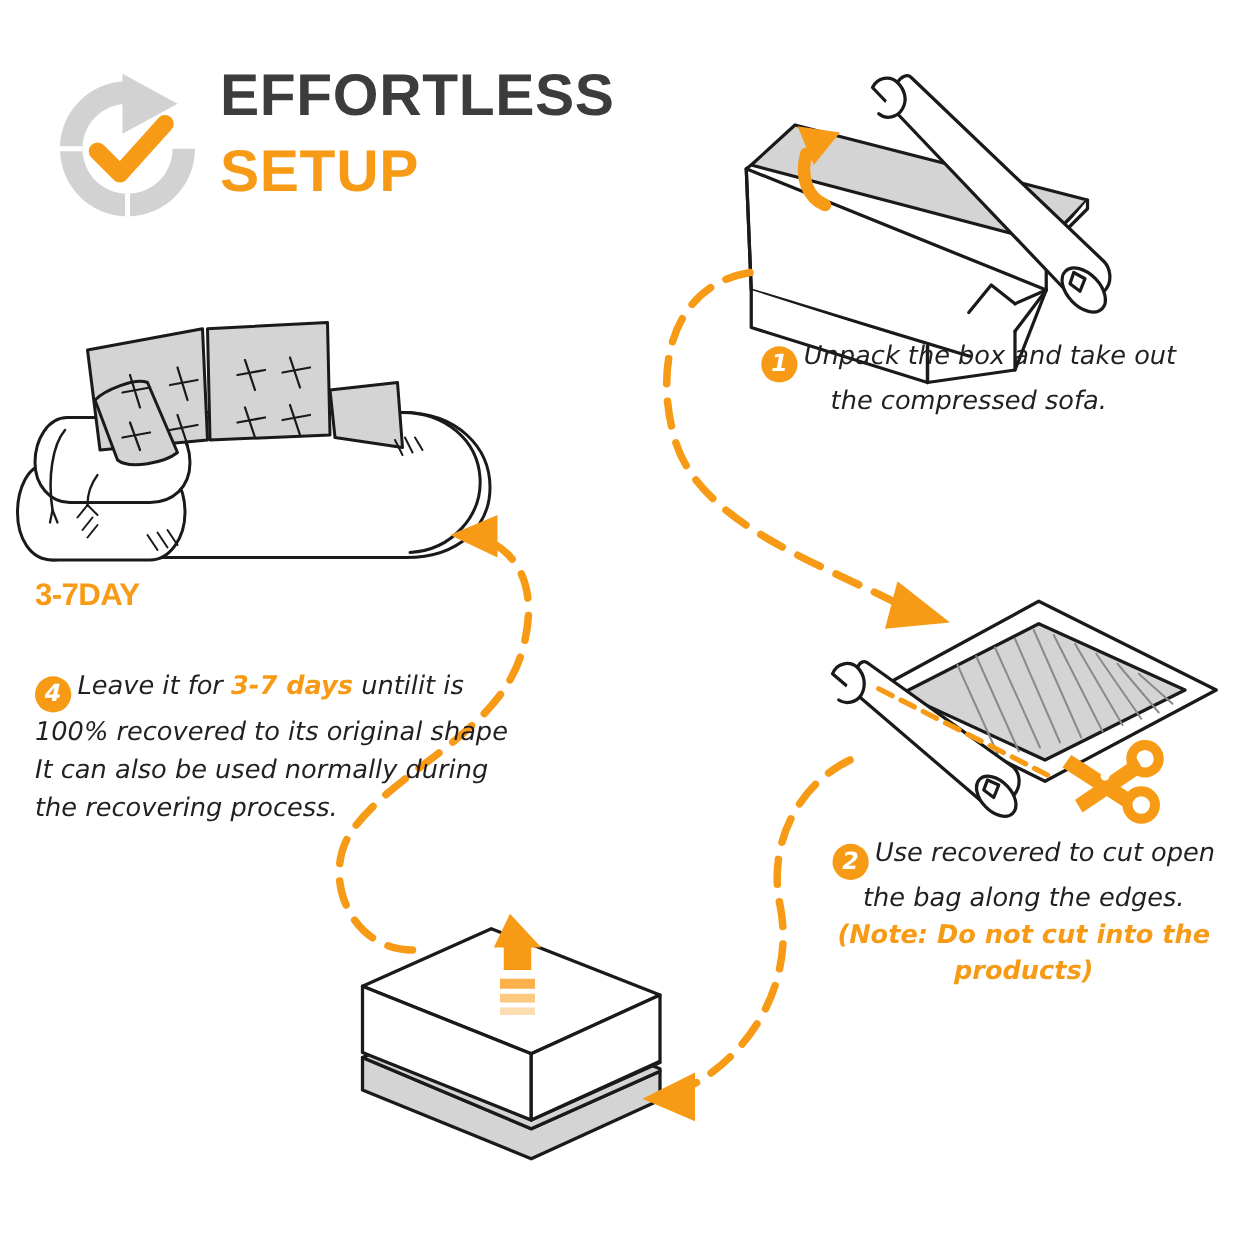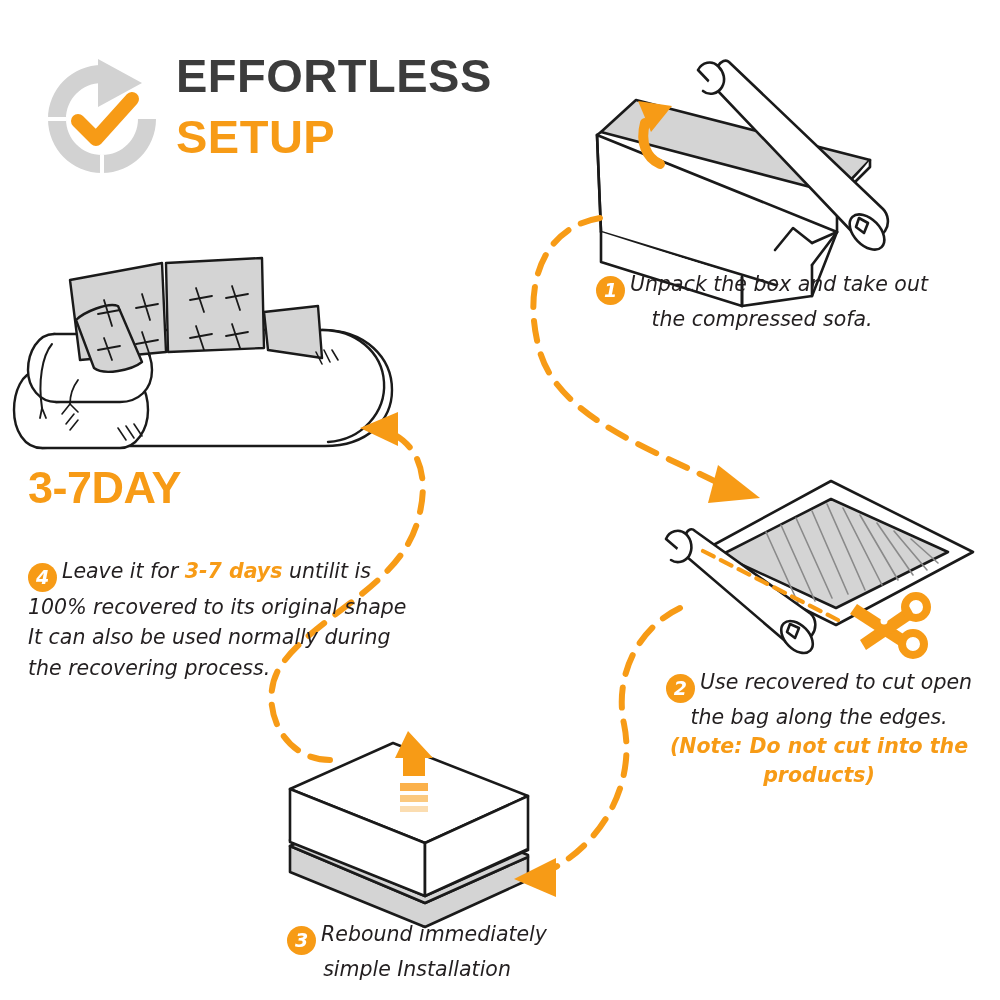"1 Unpack the box and" #step1-text { left: 592px -> 605px }
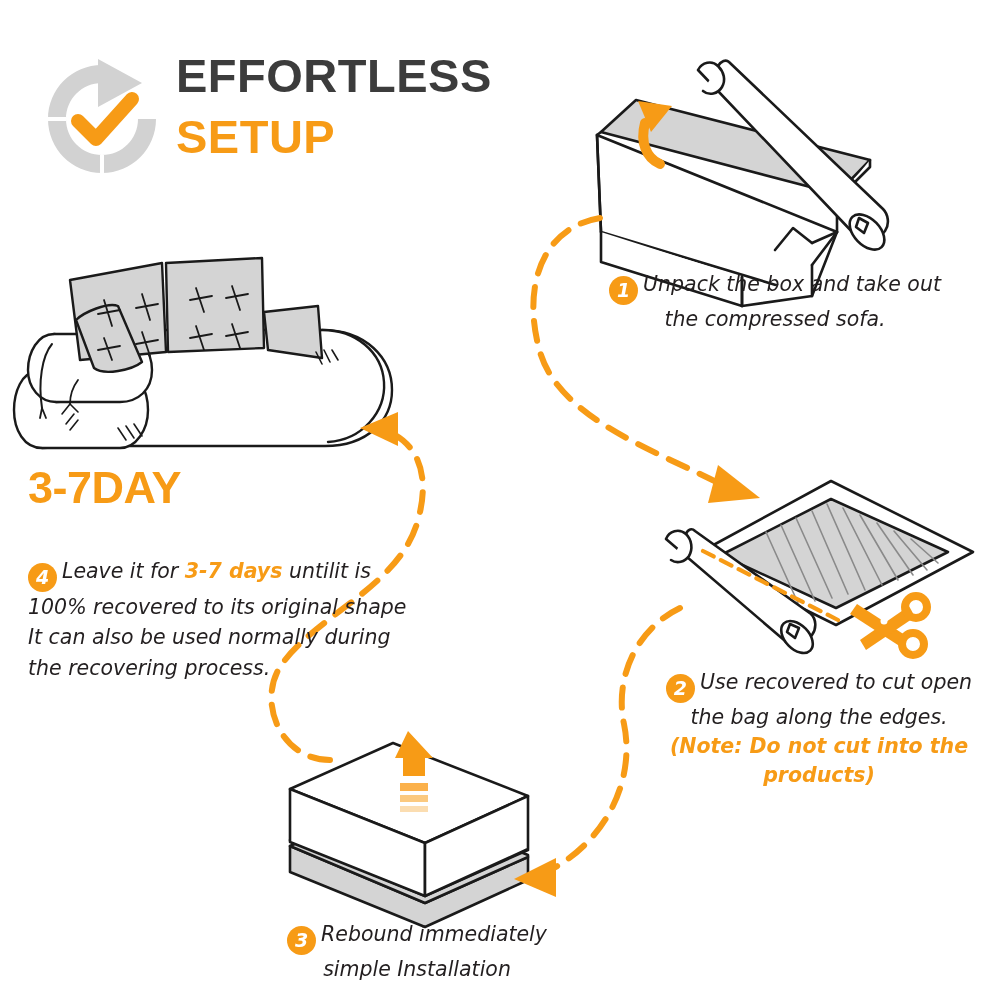"3-7DAY" #day-label { font-size: 45px -> 25px }
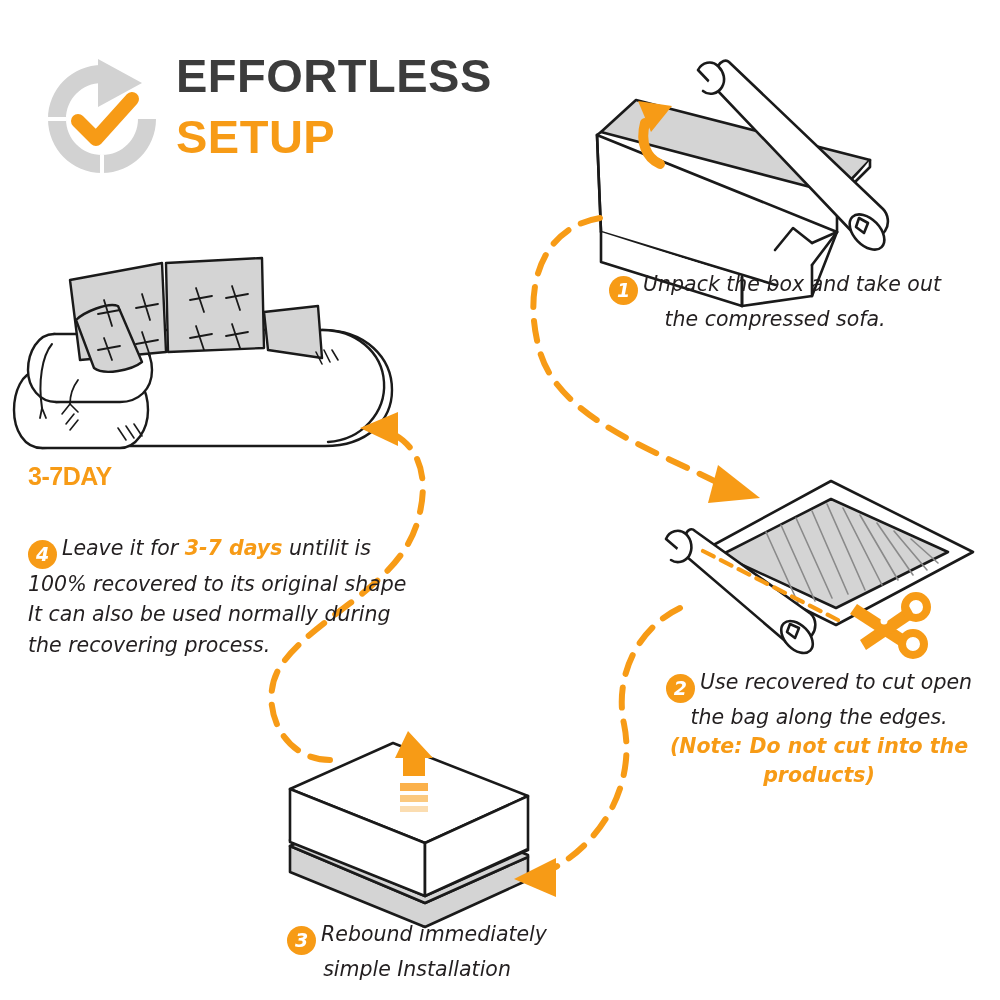"3 Rebound immediately simple" div.txt { html: <div> <span>3</span><span>Rebound immediately simple</span> <span>Installation</span> </div> -> none }
